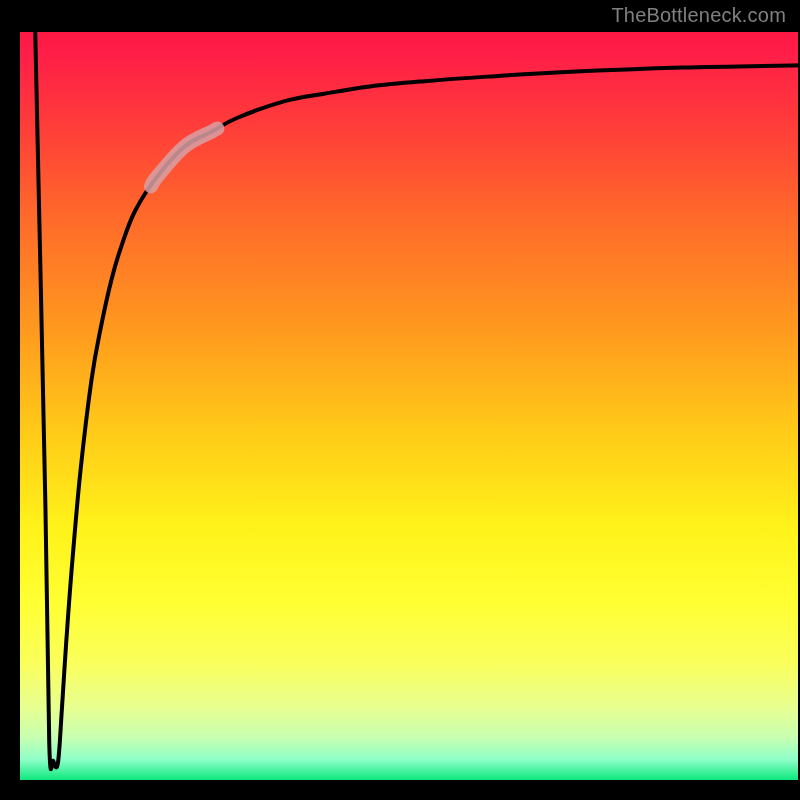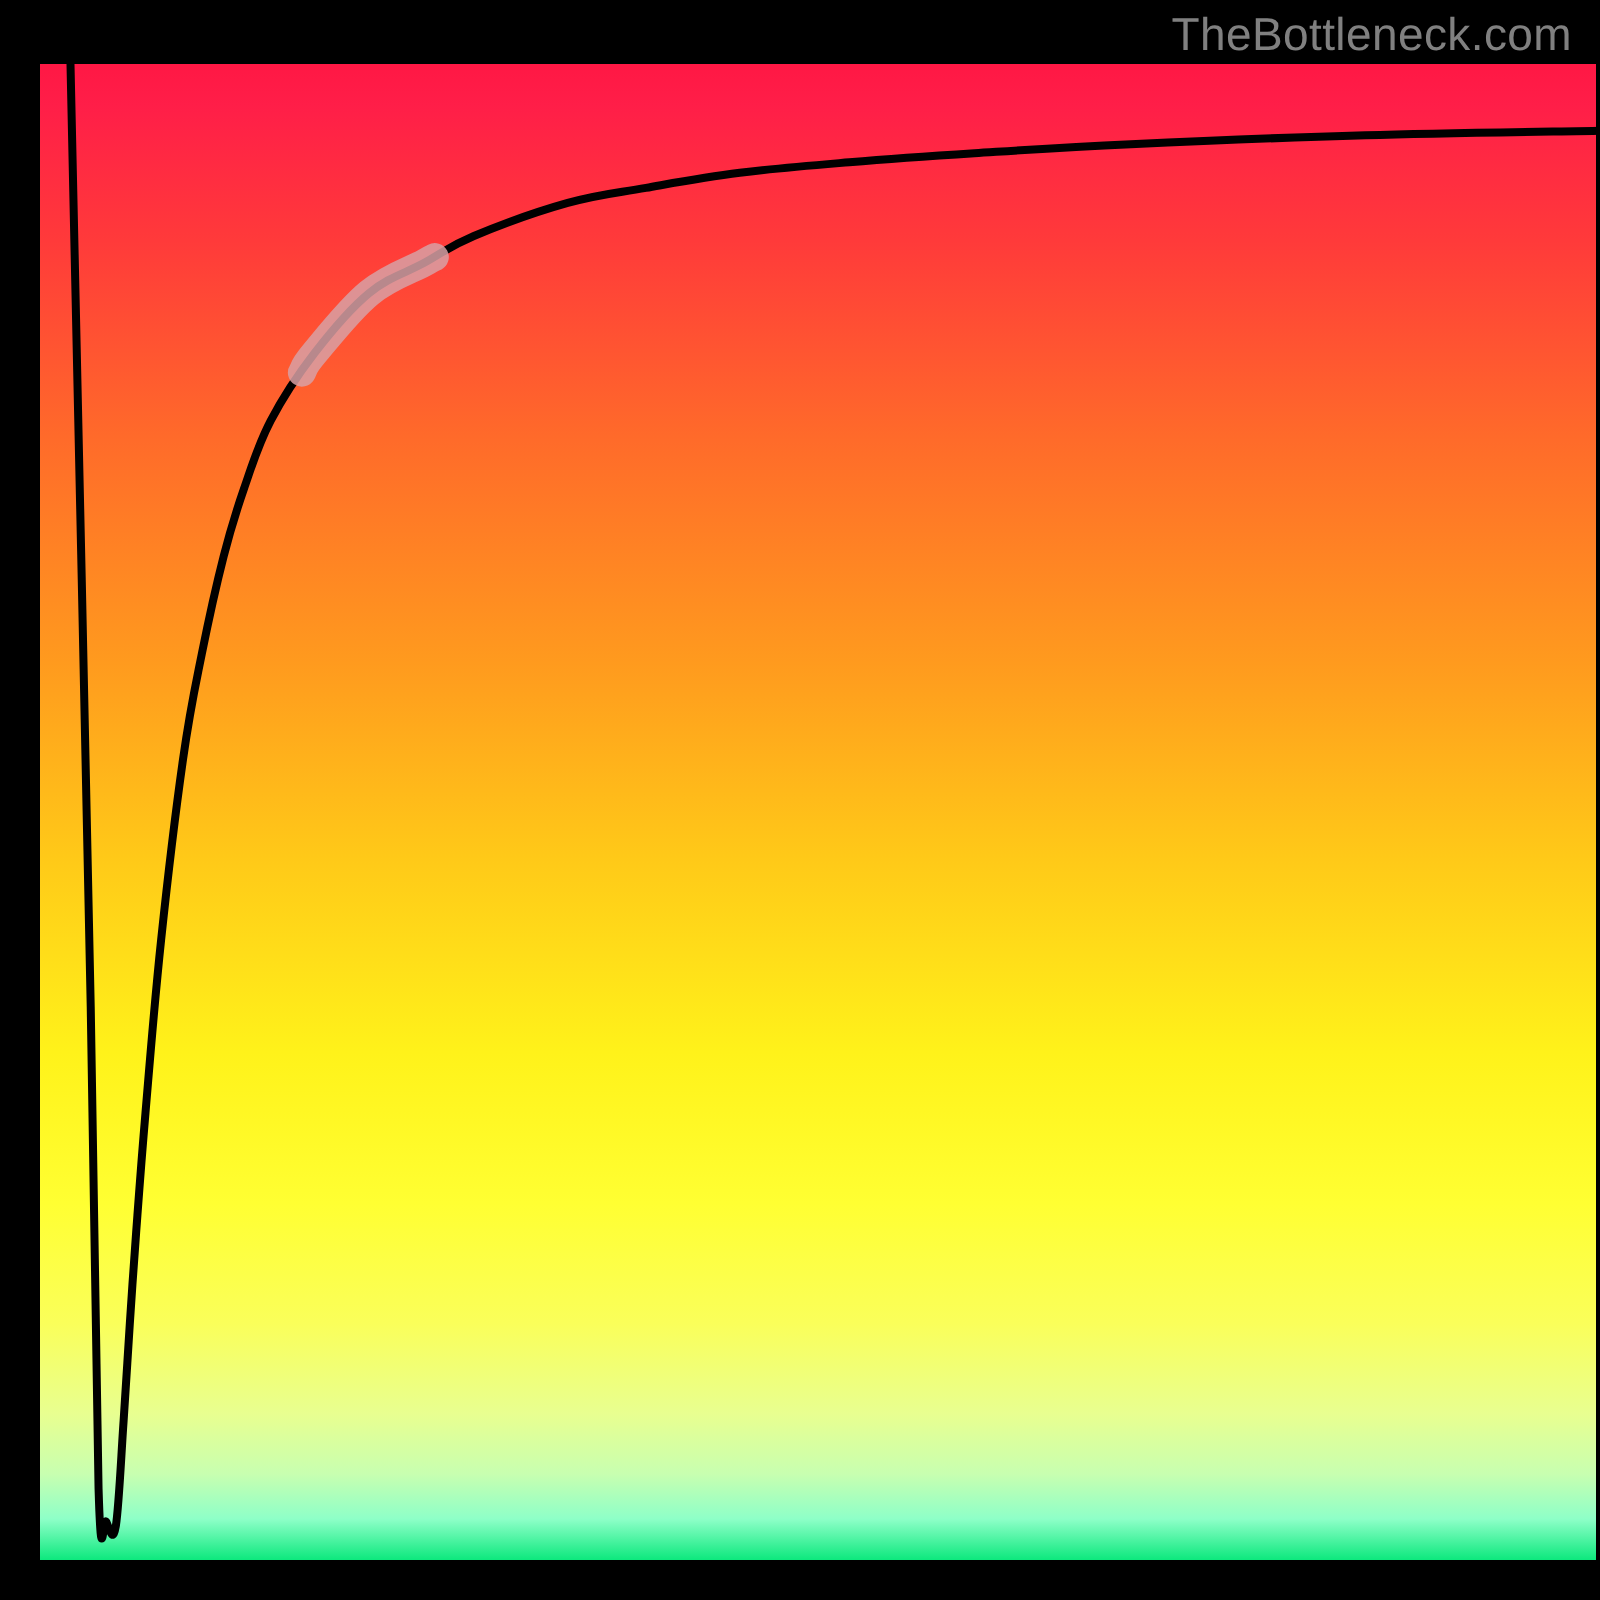"TheBottleneck.com" .watermark { font-size: 23px -> 20px }
